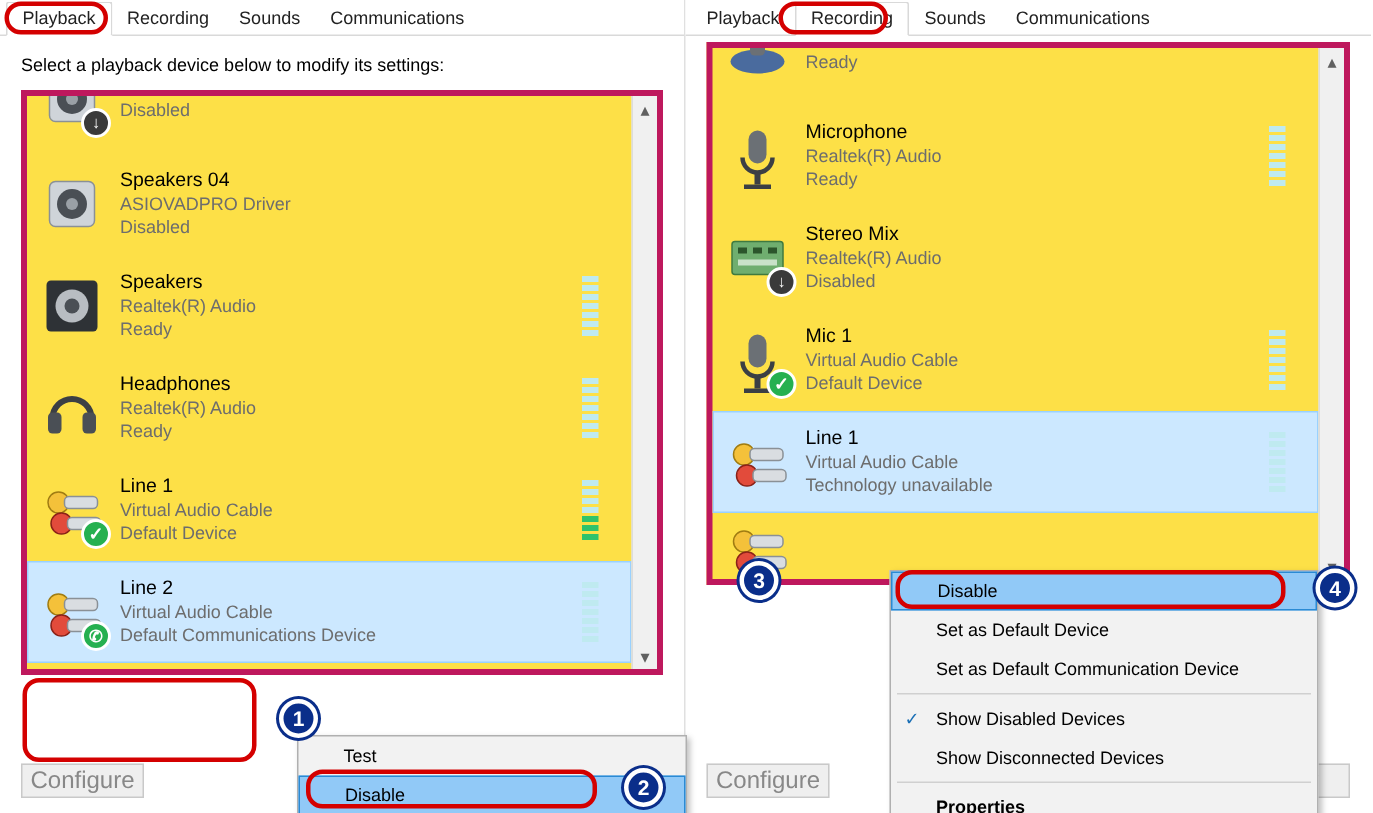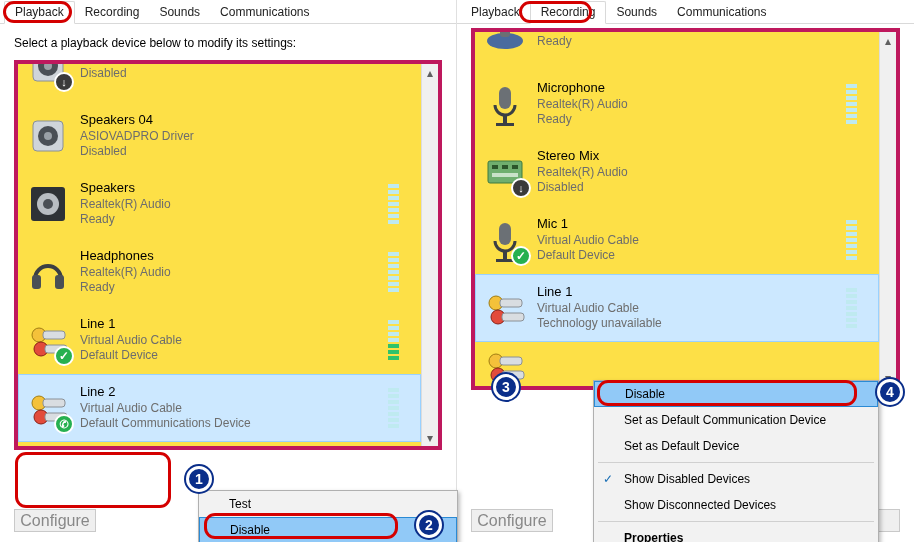"Set as Default Communication Device" div.mi { order: before "Set as Default Device" -> after "Set as Default Device" }
